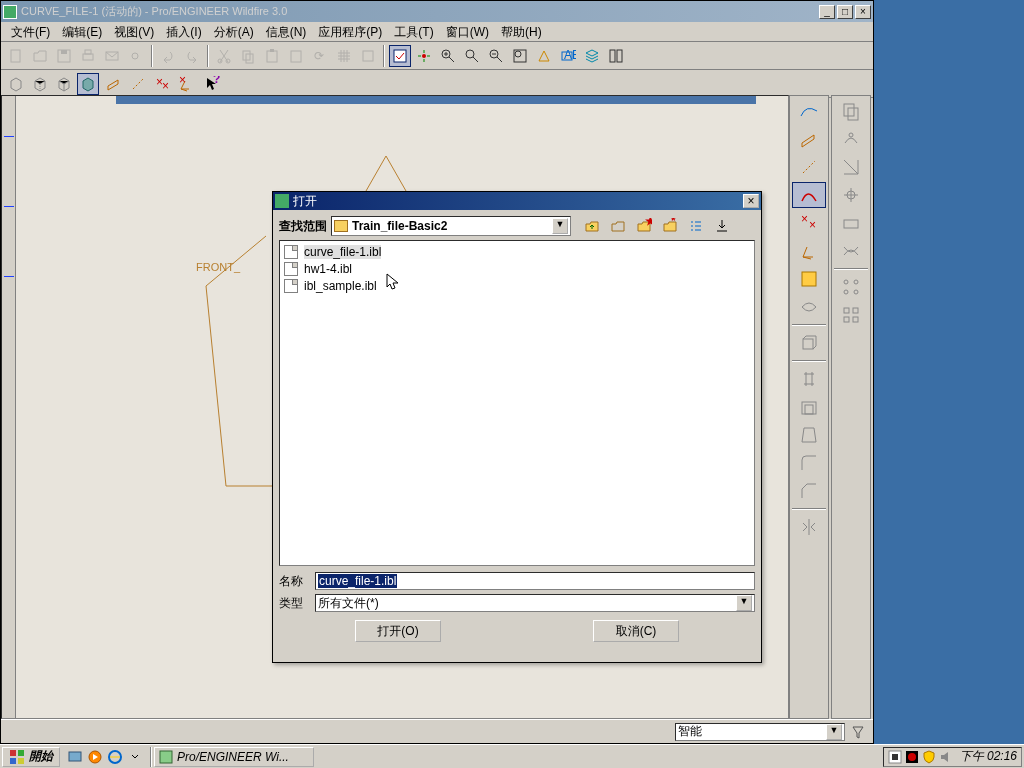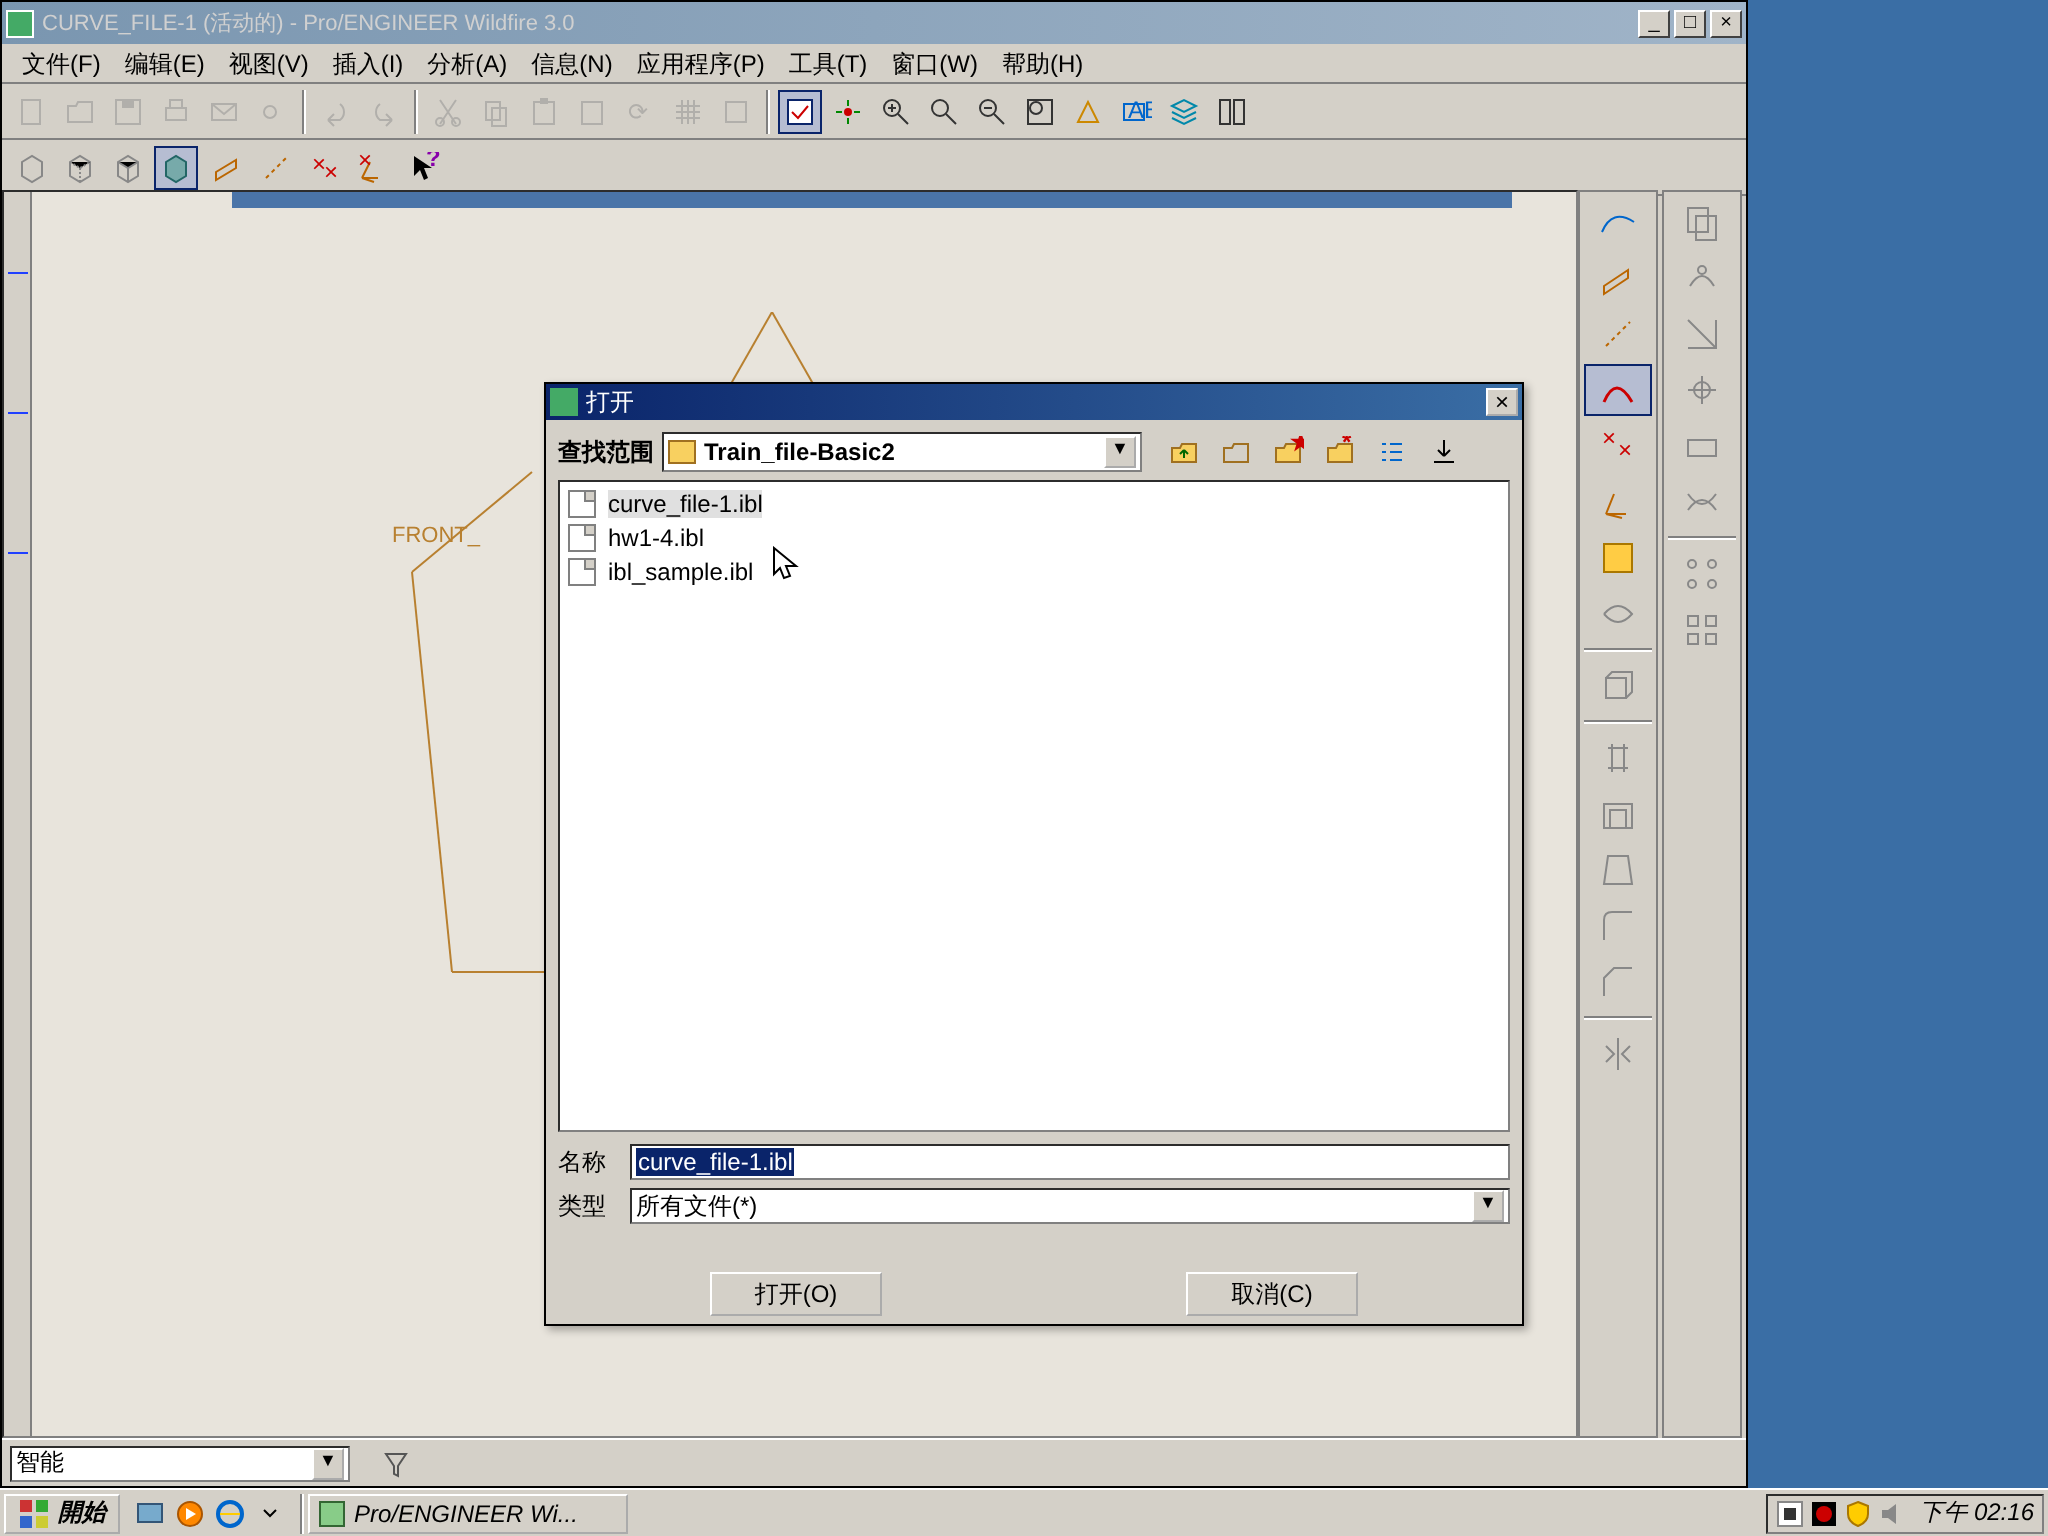"打开(O)" .dlg-btns { margin-top: 24px -> 8px }
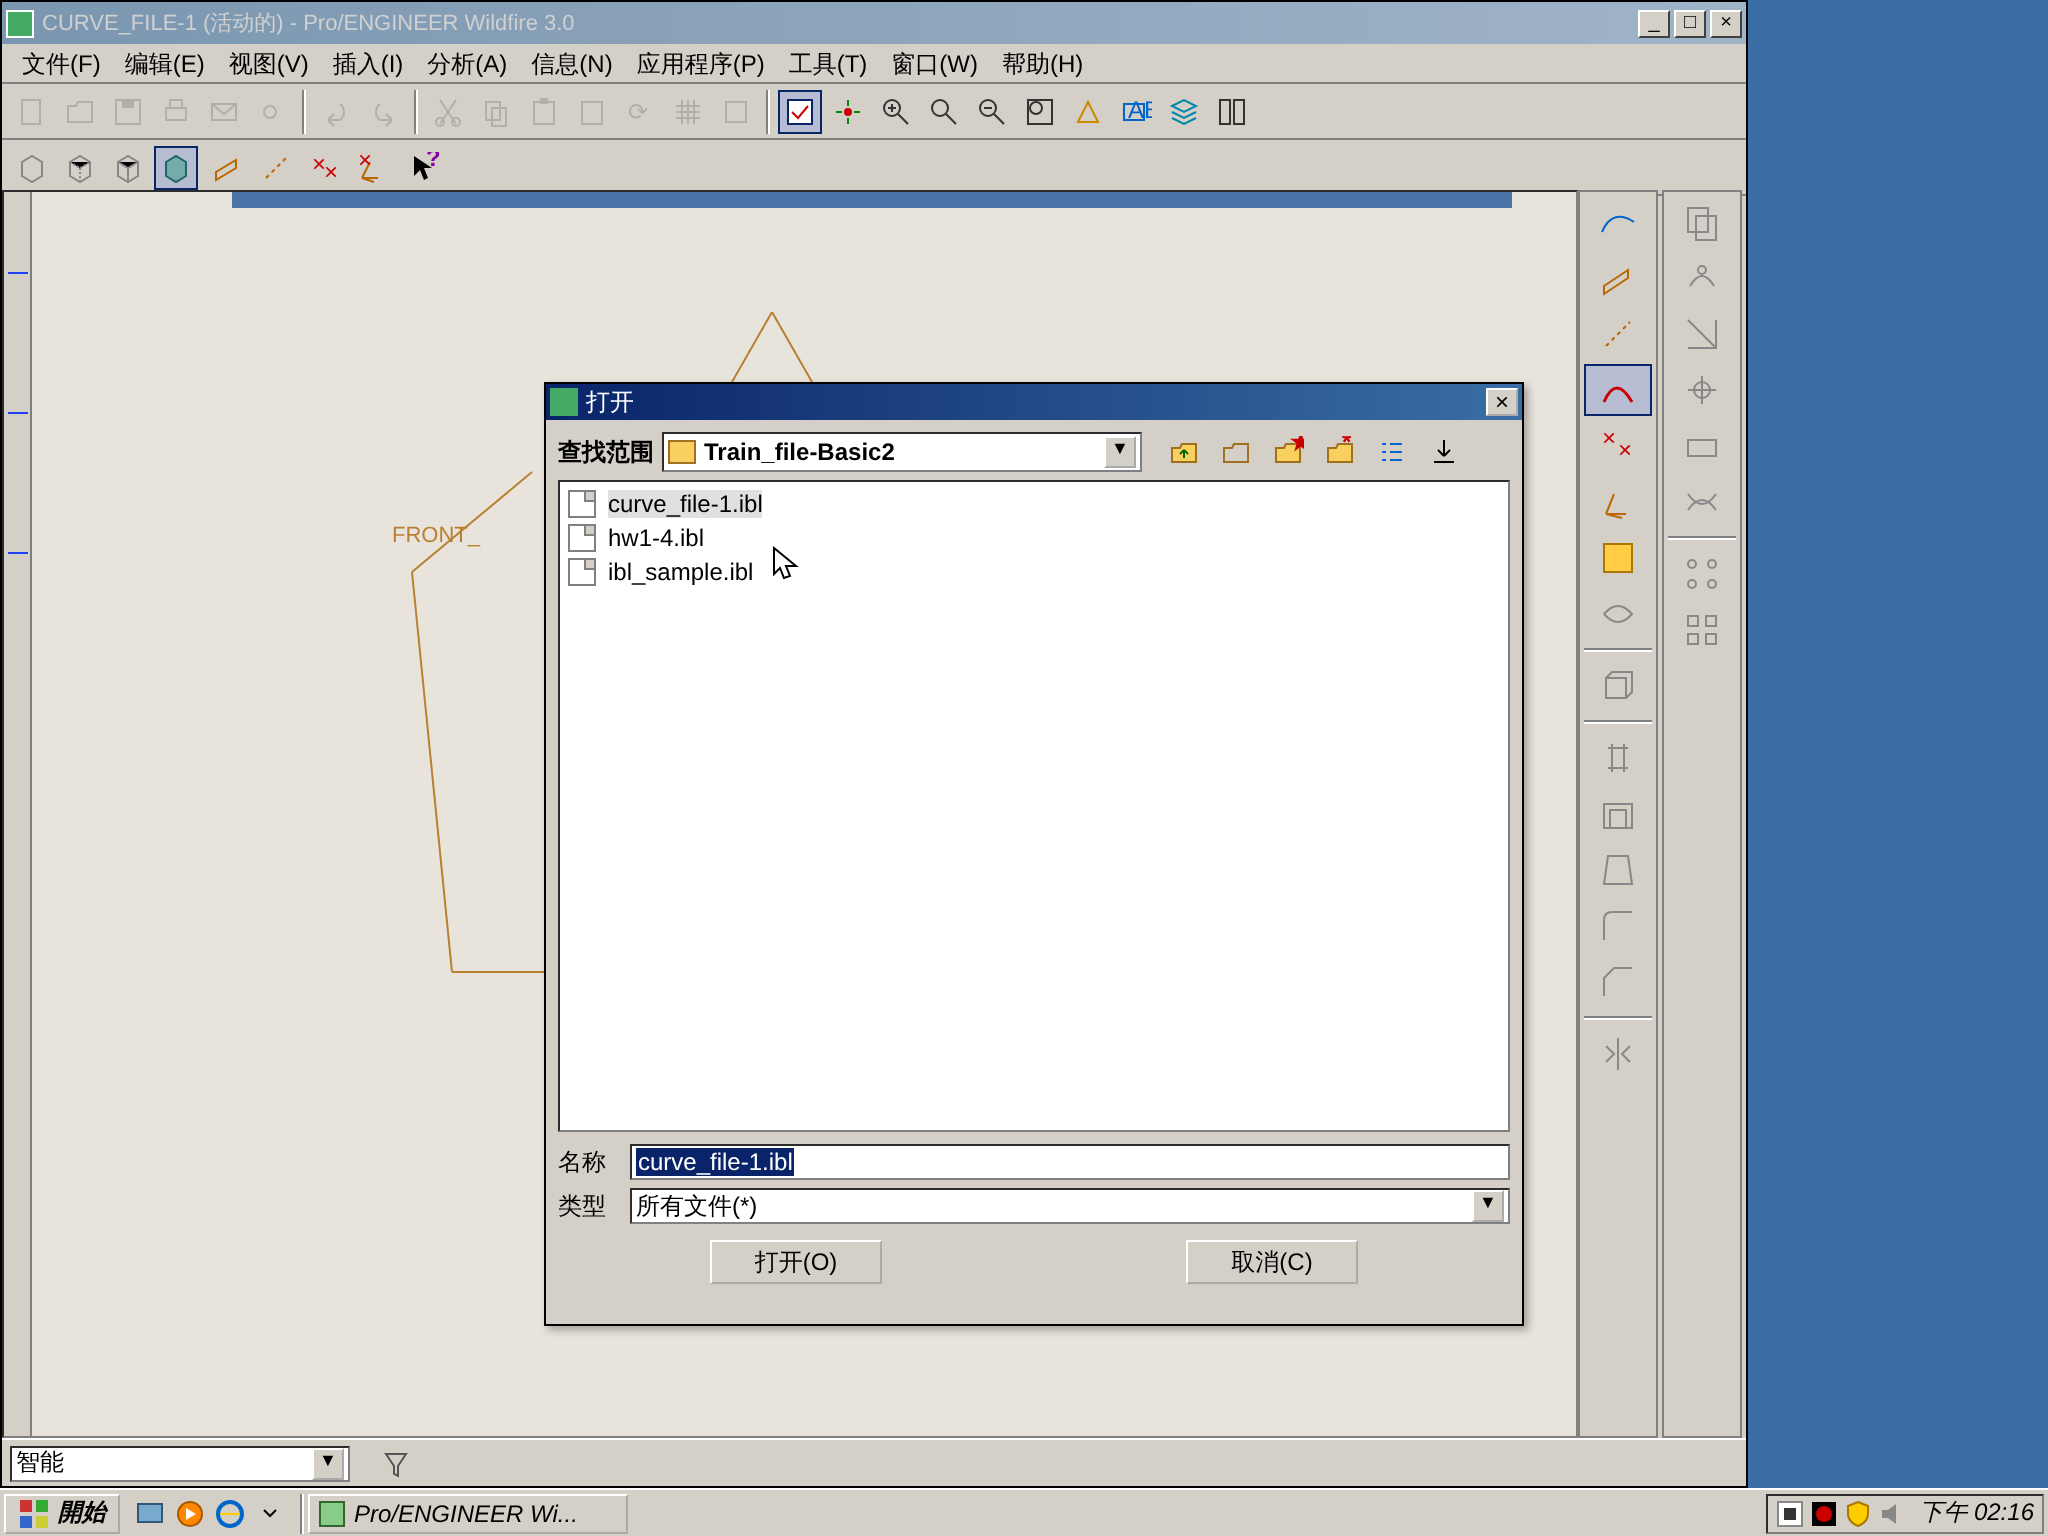"智能" .statusbar { gap: 12px -> 2px; justify-content: flex-start -> flex-end }
